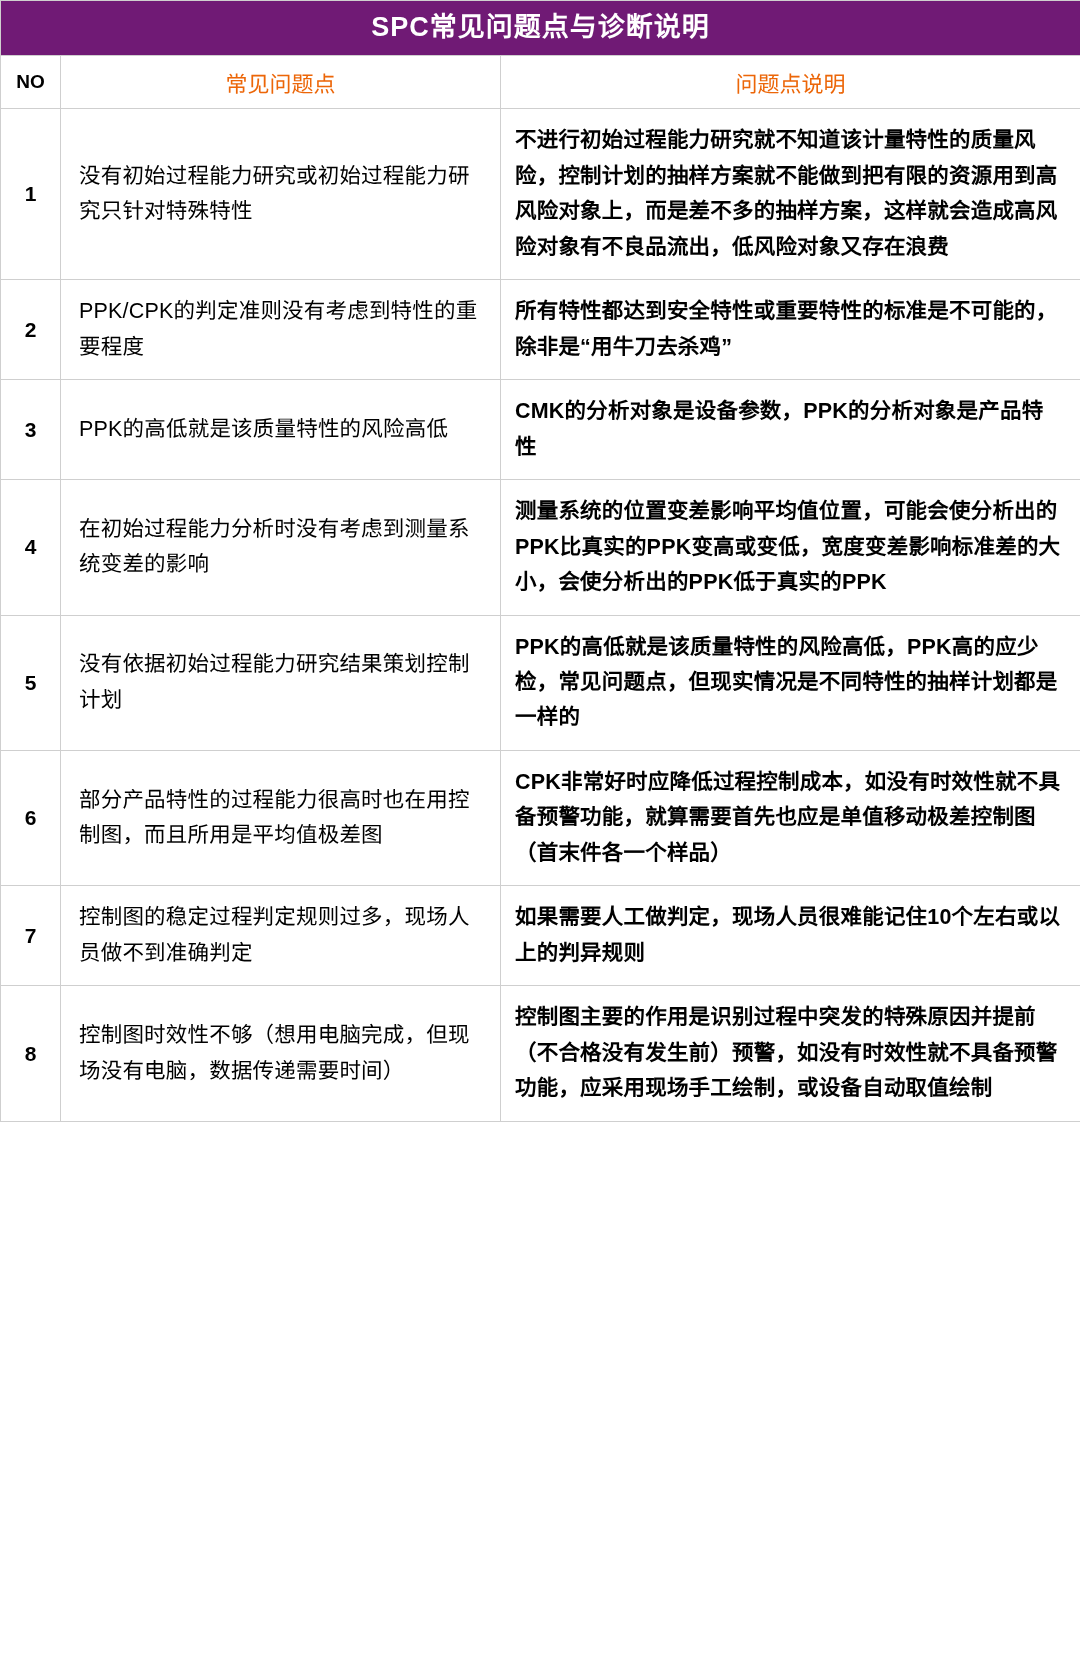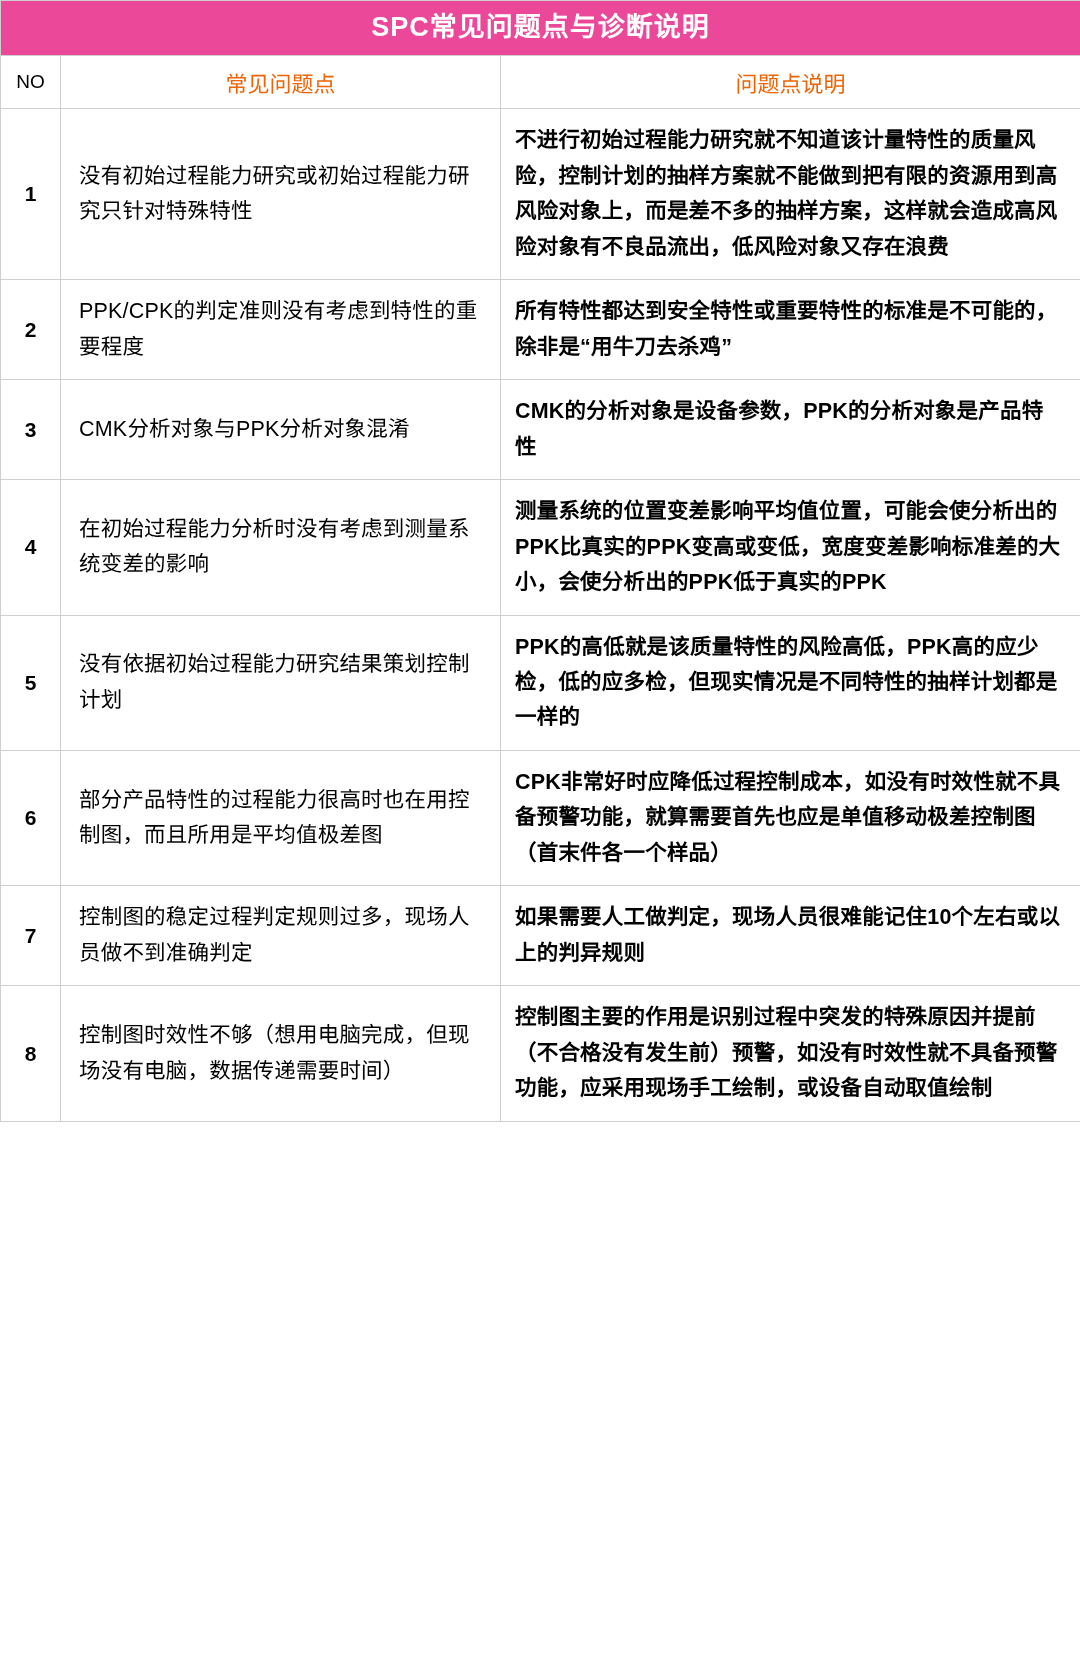"SPC常见问题点与诊断说明" .title-cell { background: #ec4899 -> #701a75 }
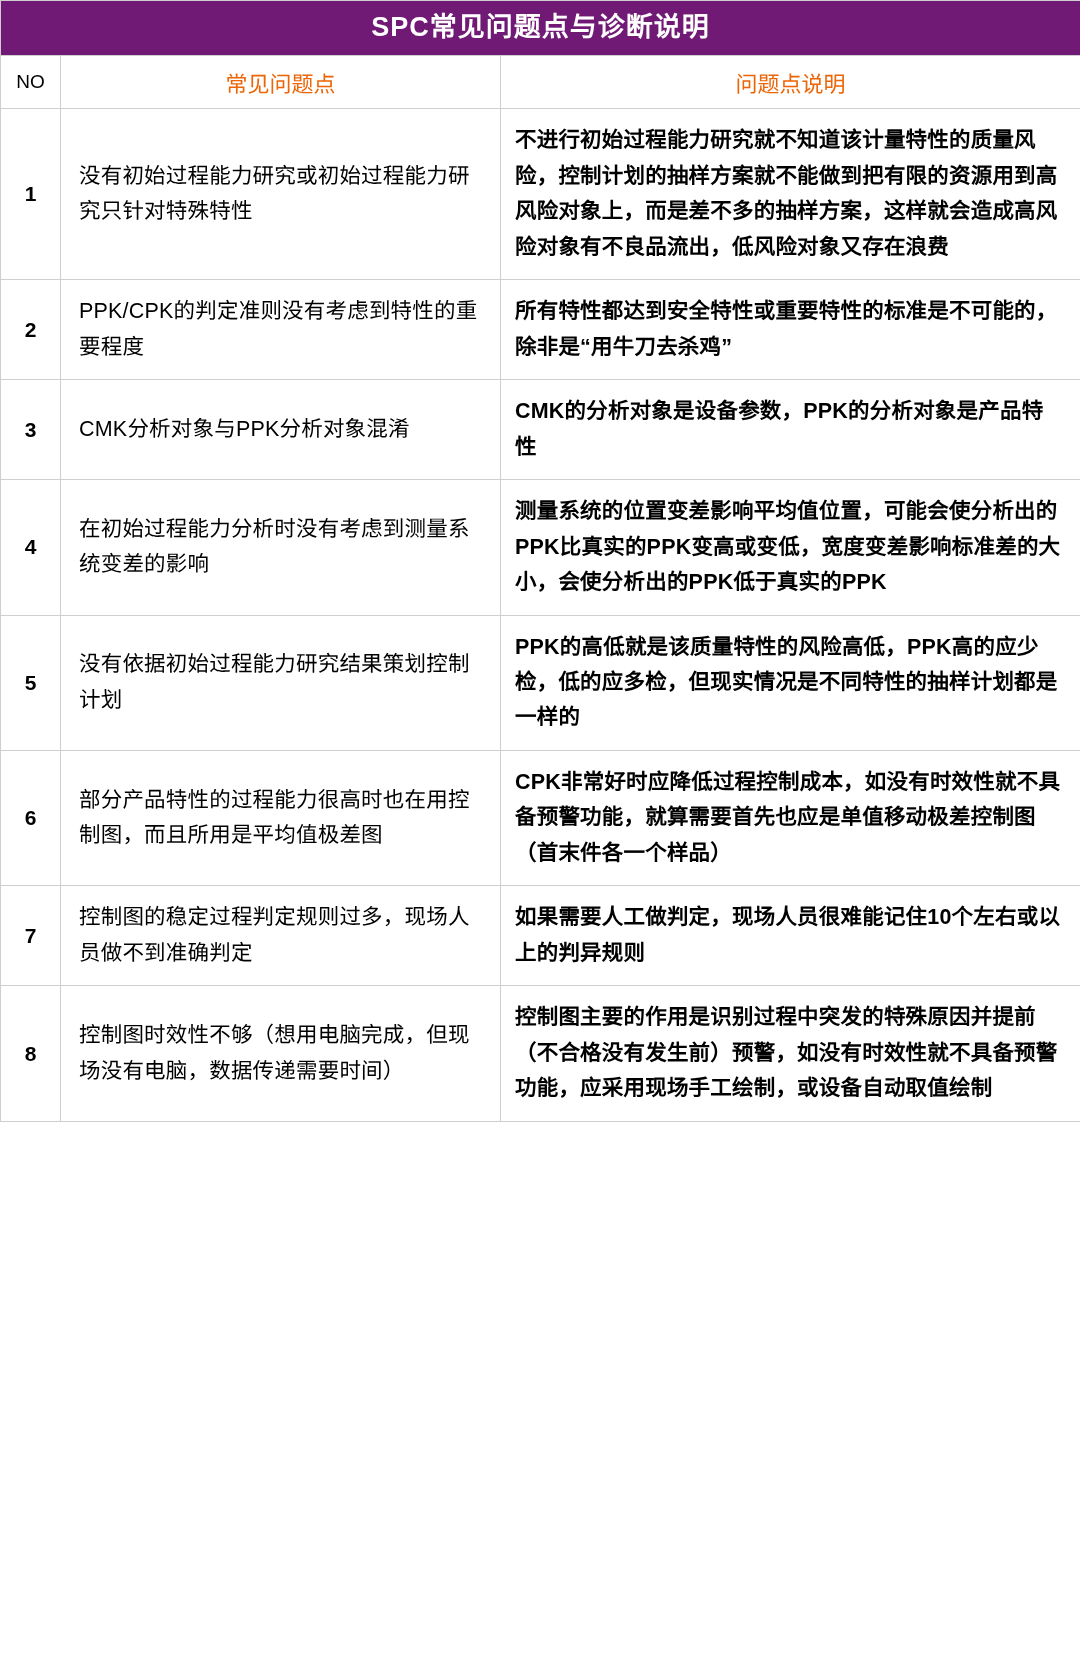"NO" .head-cell.no-col { font-weight: normal -> bold }
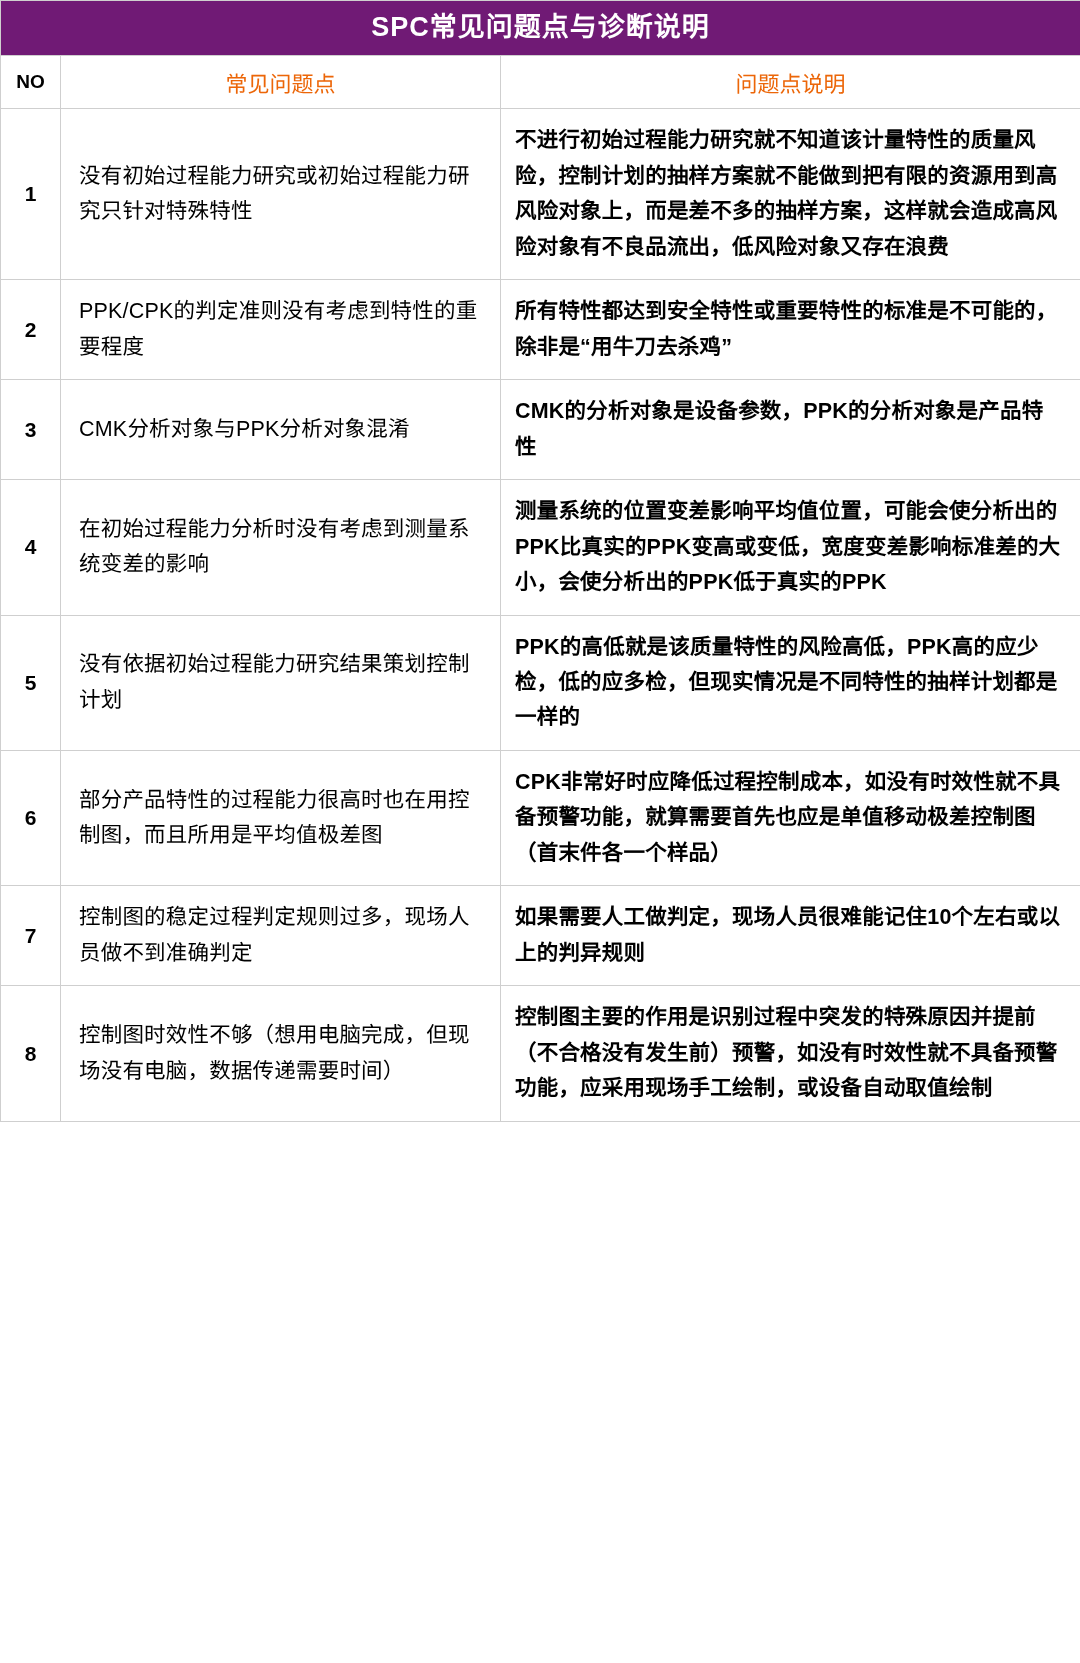"CMK分析对象与PPK分析对象混淆" td.cell-issue { text: CMK分析对象与PPK分析对象混淆 -> PPK的高低就是该质量特性的风险高低 }
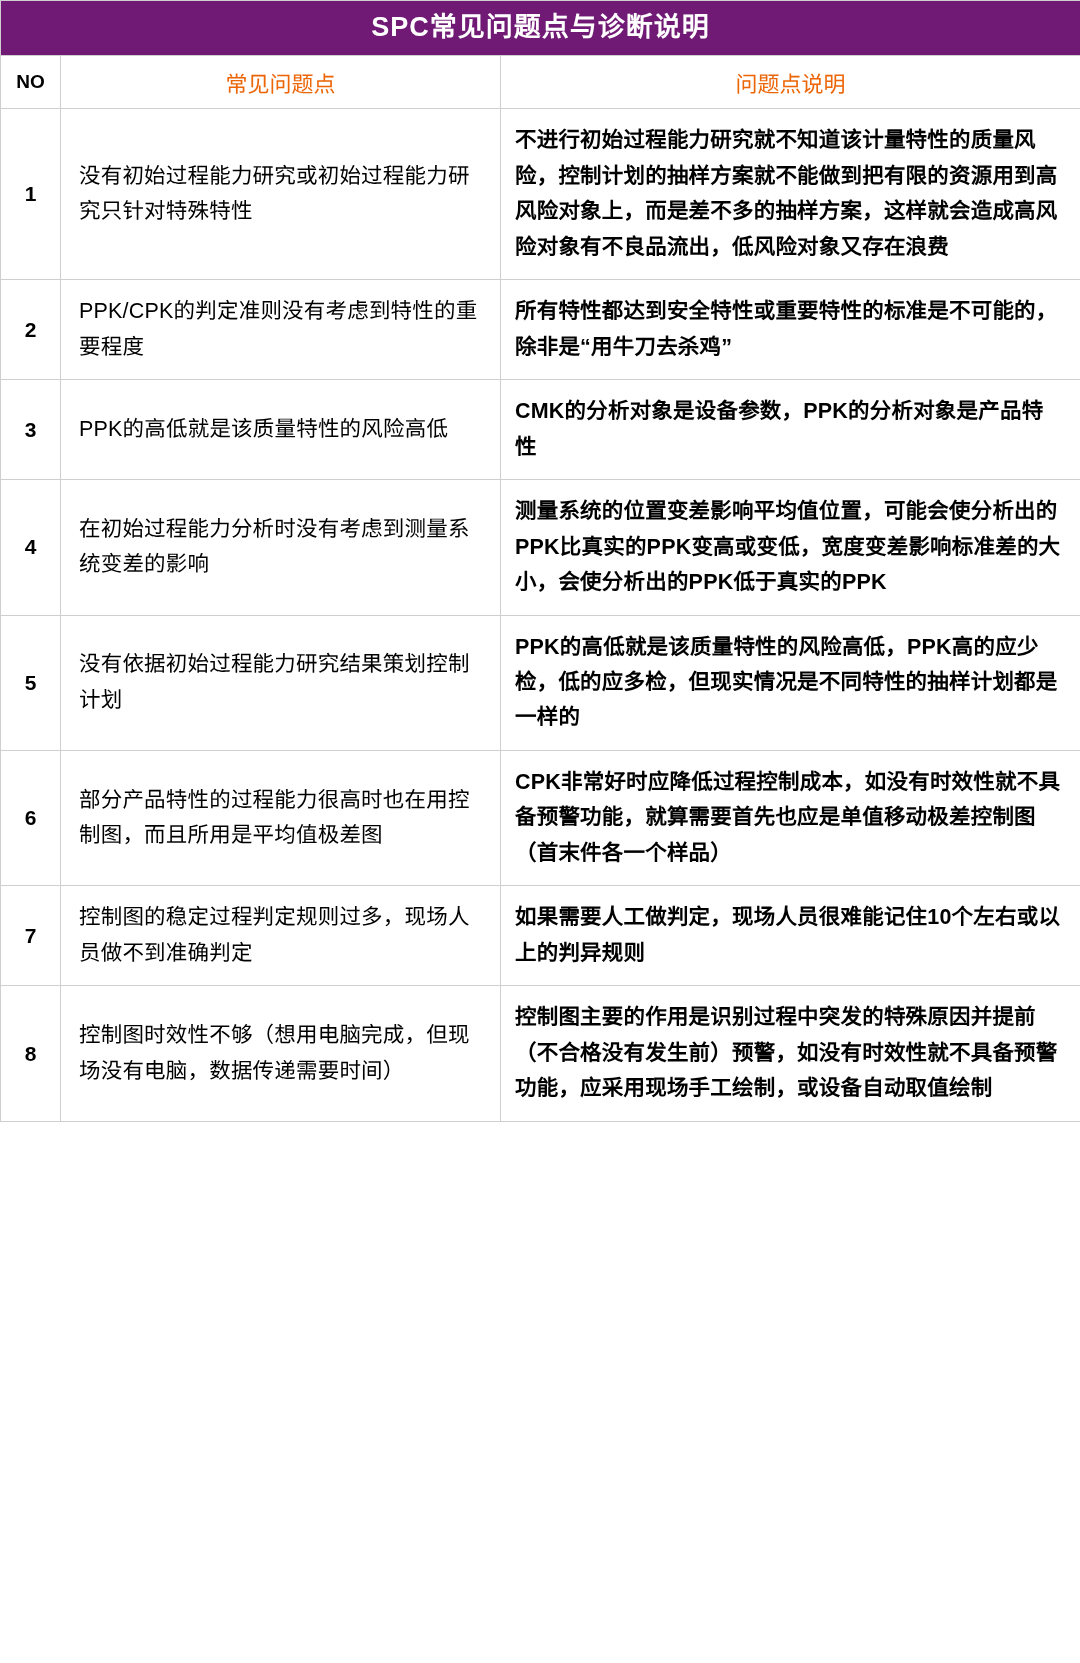"PPK的高低就是该质量特性的风险高低，PPK高的应少检，低的应多检，但现实情况是" td.cell-desc { text: 低的应多检 -> 常见问题点 }
